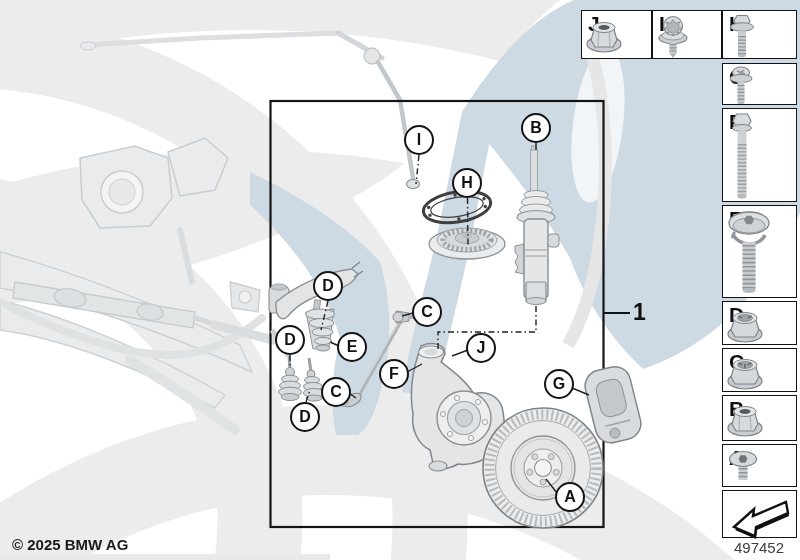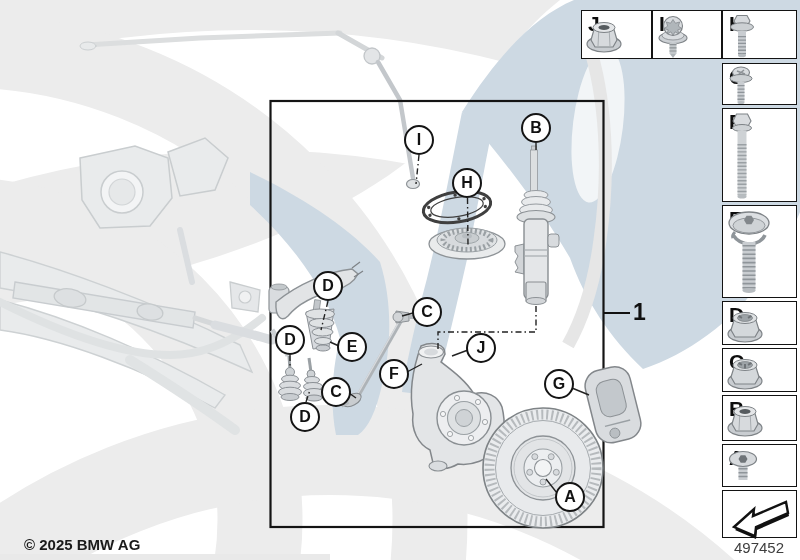"© 2025 BMW AG" .copyright { left: 24px -> 12px }
